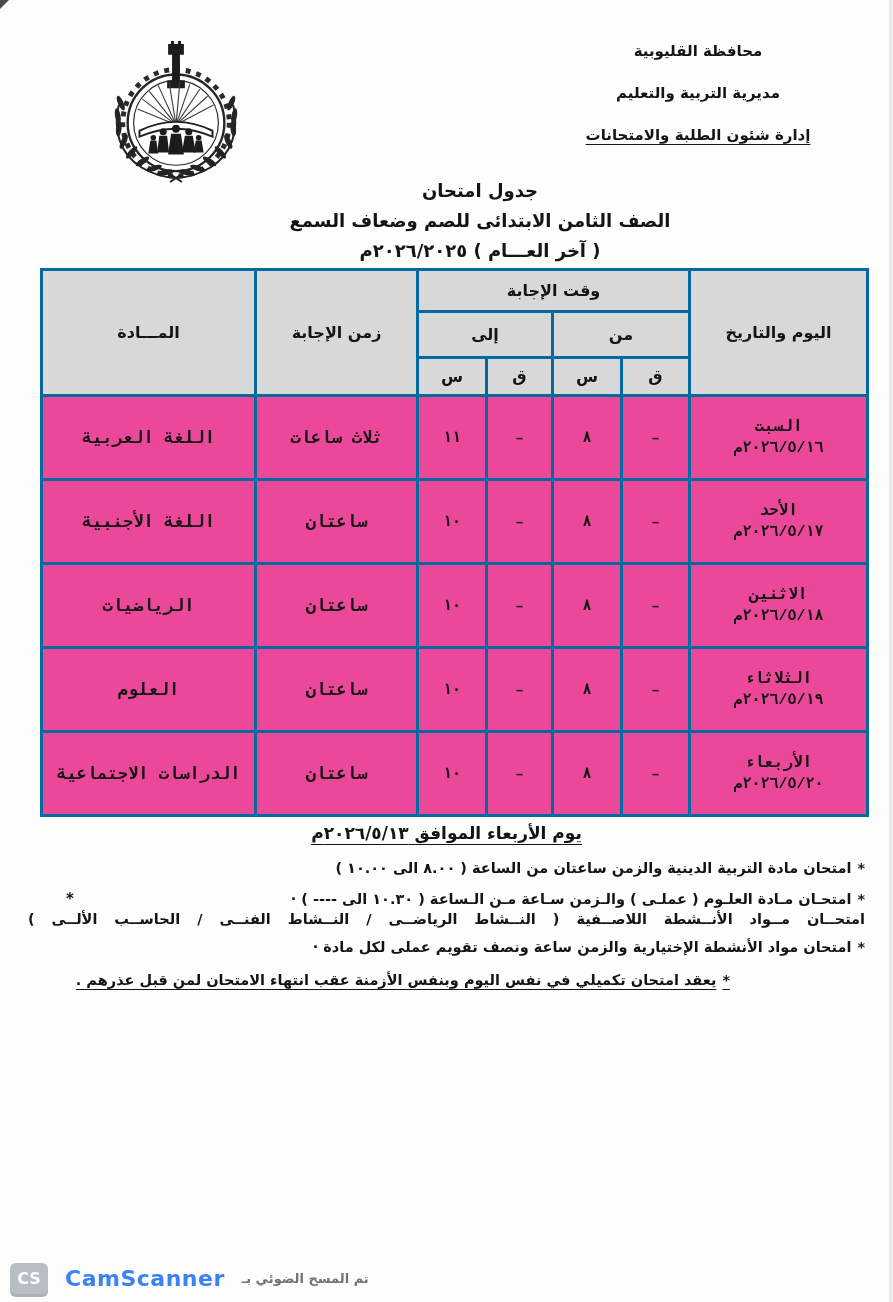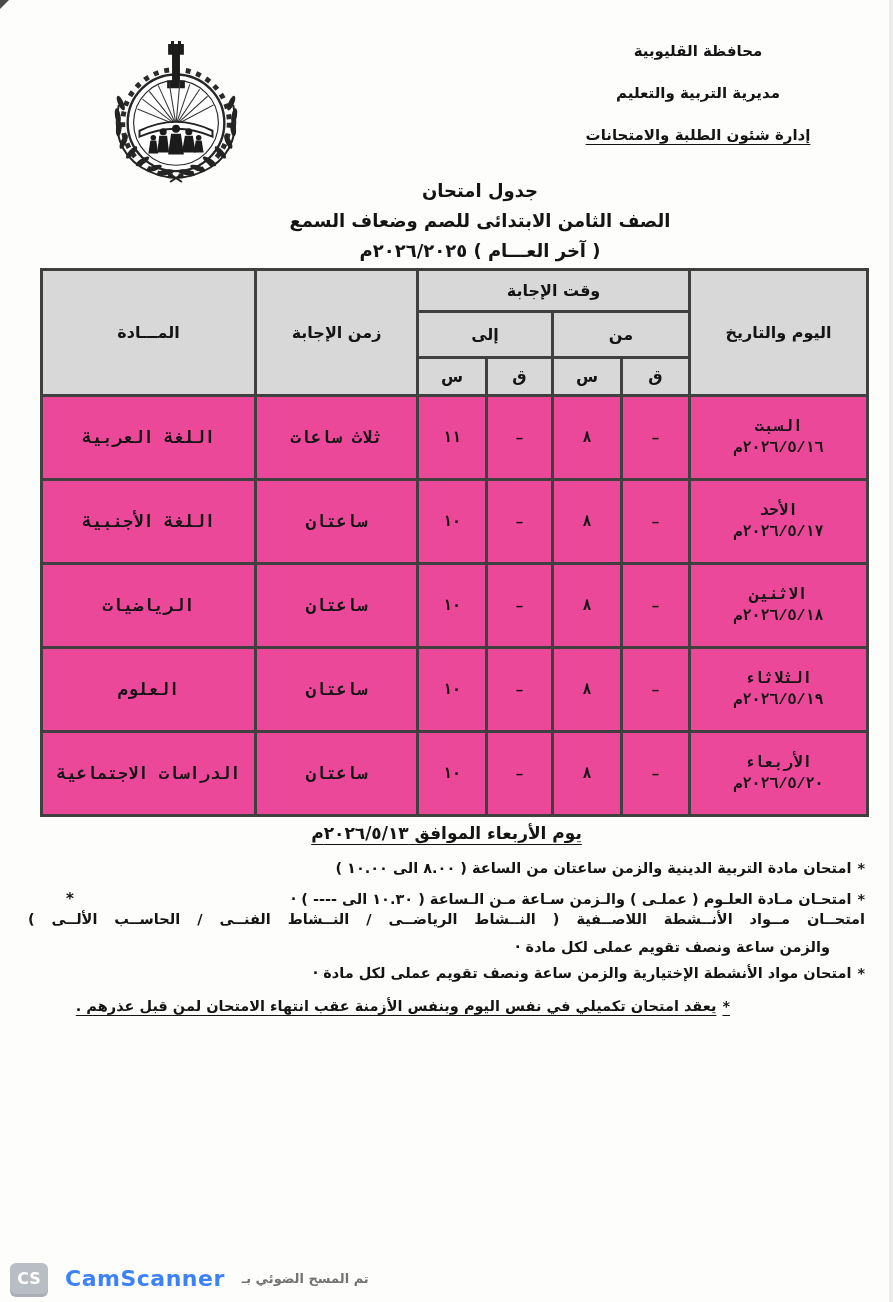"وقت الإجابة" .sched th,.sched td { border: 3px solid #404040 -> 3px solid #0369a1 }
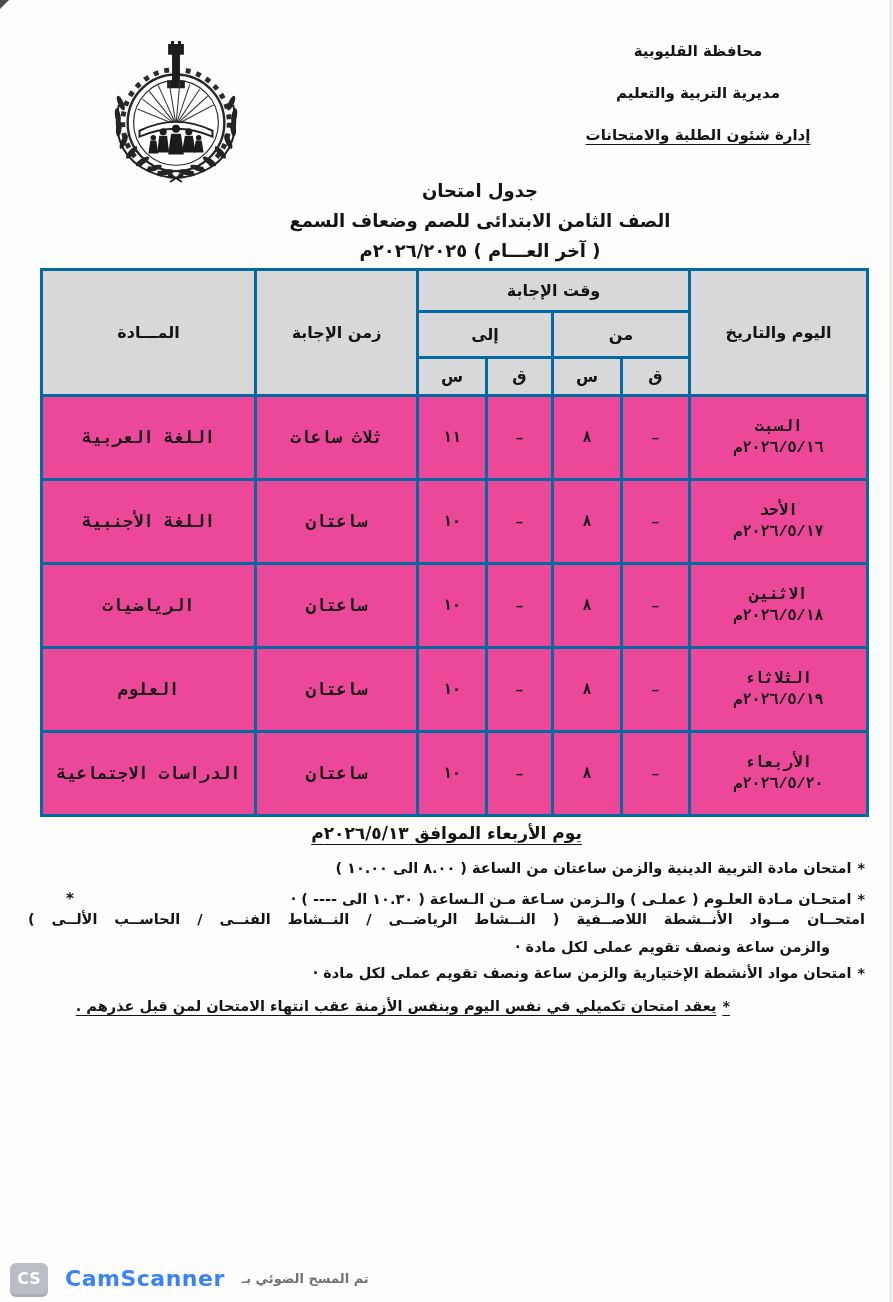"والزمن ساعة ونصف تقويم عملى" div.note { html: <div>والزمن ساعة ونصف تقويم عملى لكل مادة ·</div> -> none }
